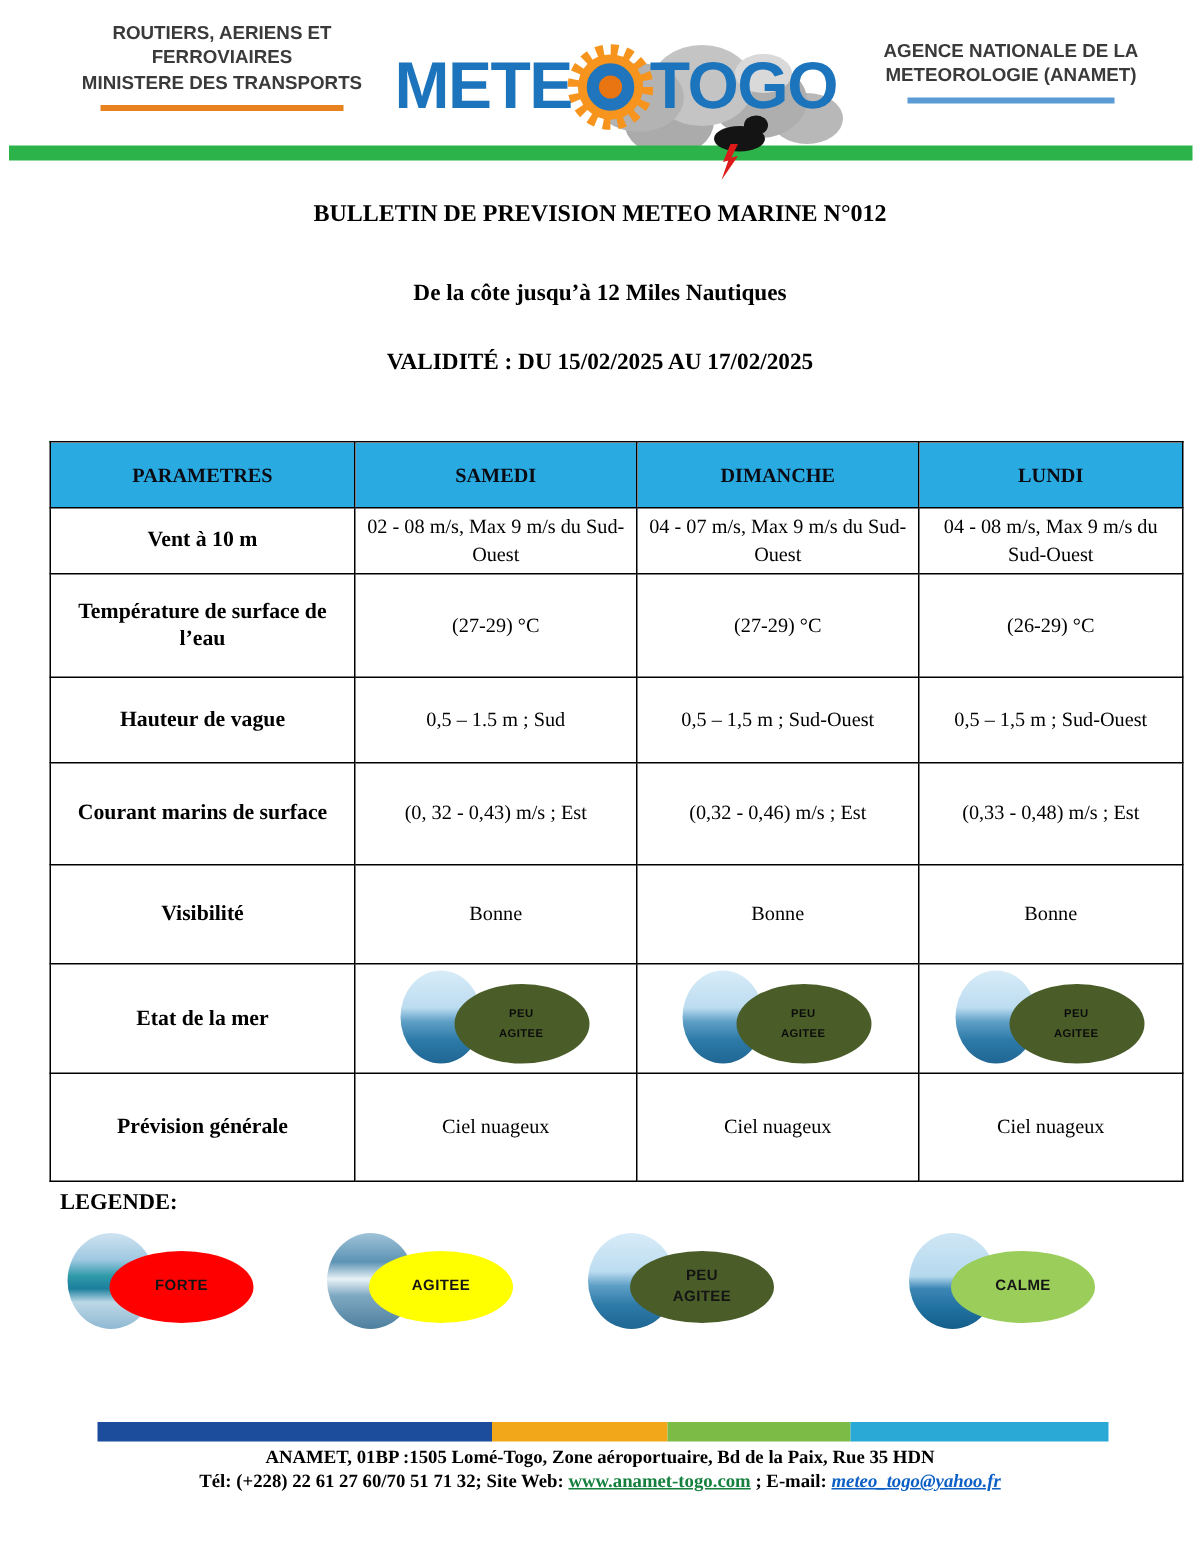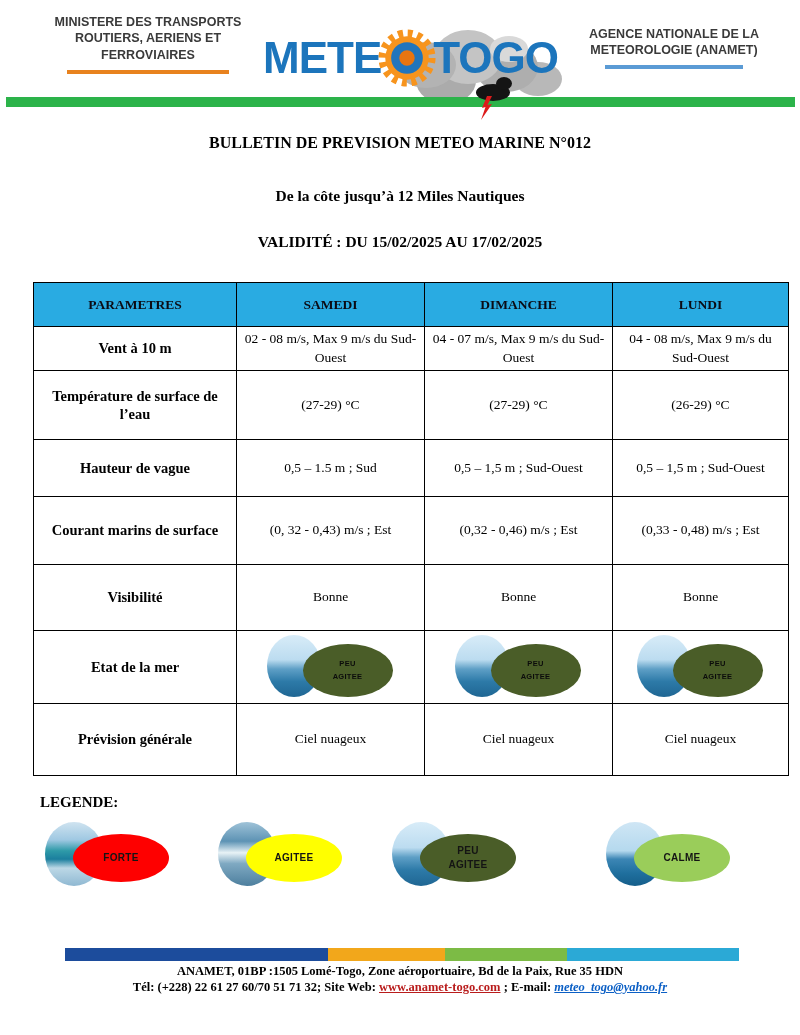"MINISTERE DES TRANSPORTS" div { order: before "ROUTIERS, AERIENS ET FERROVIAIRES" -> after "ROUTIERS, AERIENS ET FERROVIAIRES" }
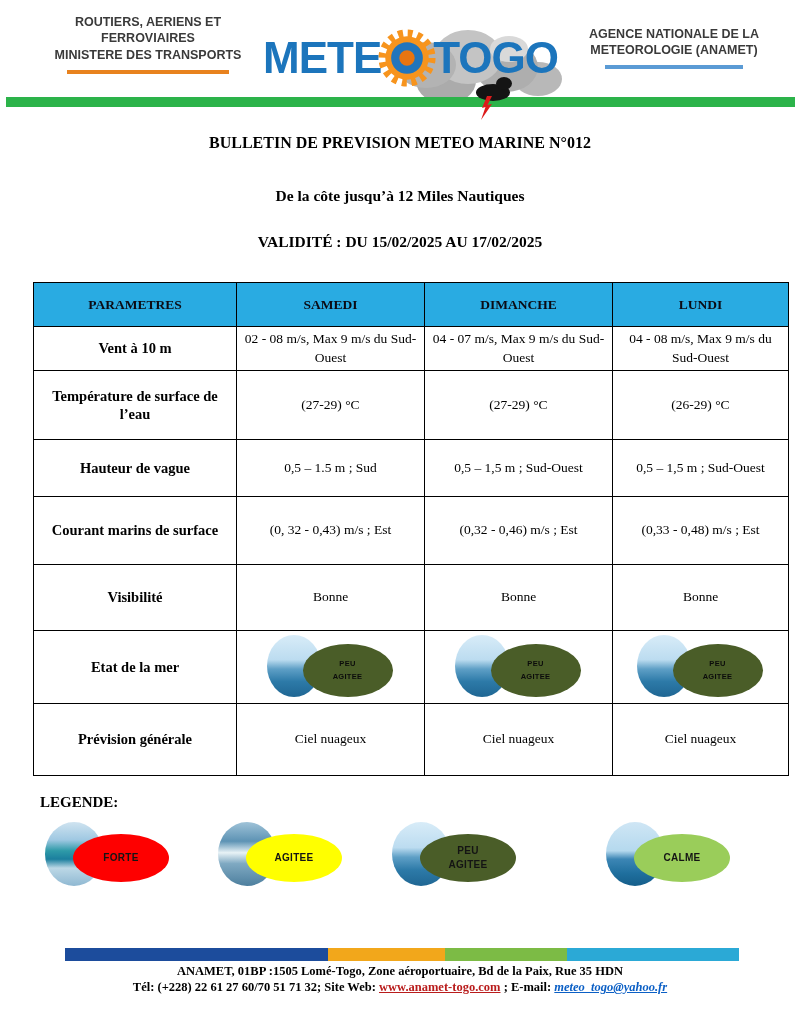"PARAMETRES" table.main { top: 282px -> 294px }
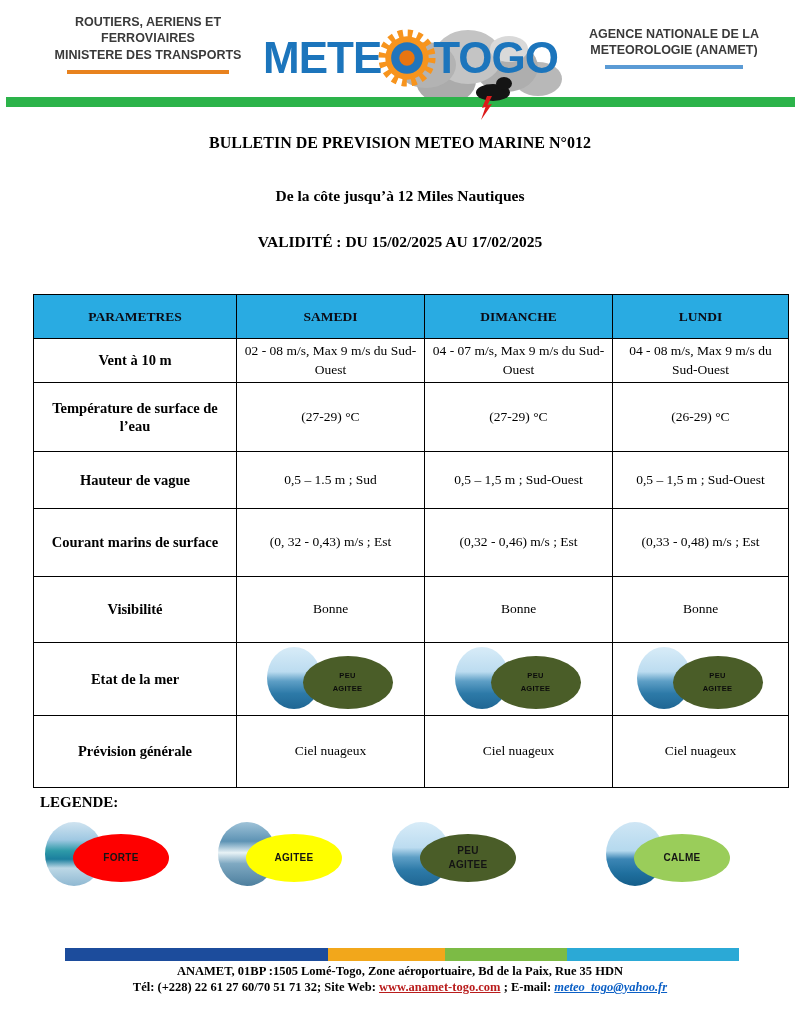"www.anamet-togo.com" span.footer-link { color: #b91c1c -> #15803d }
